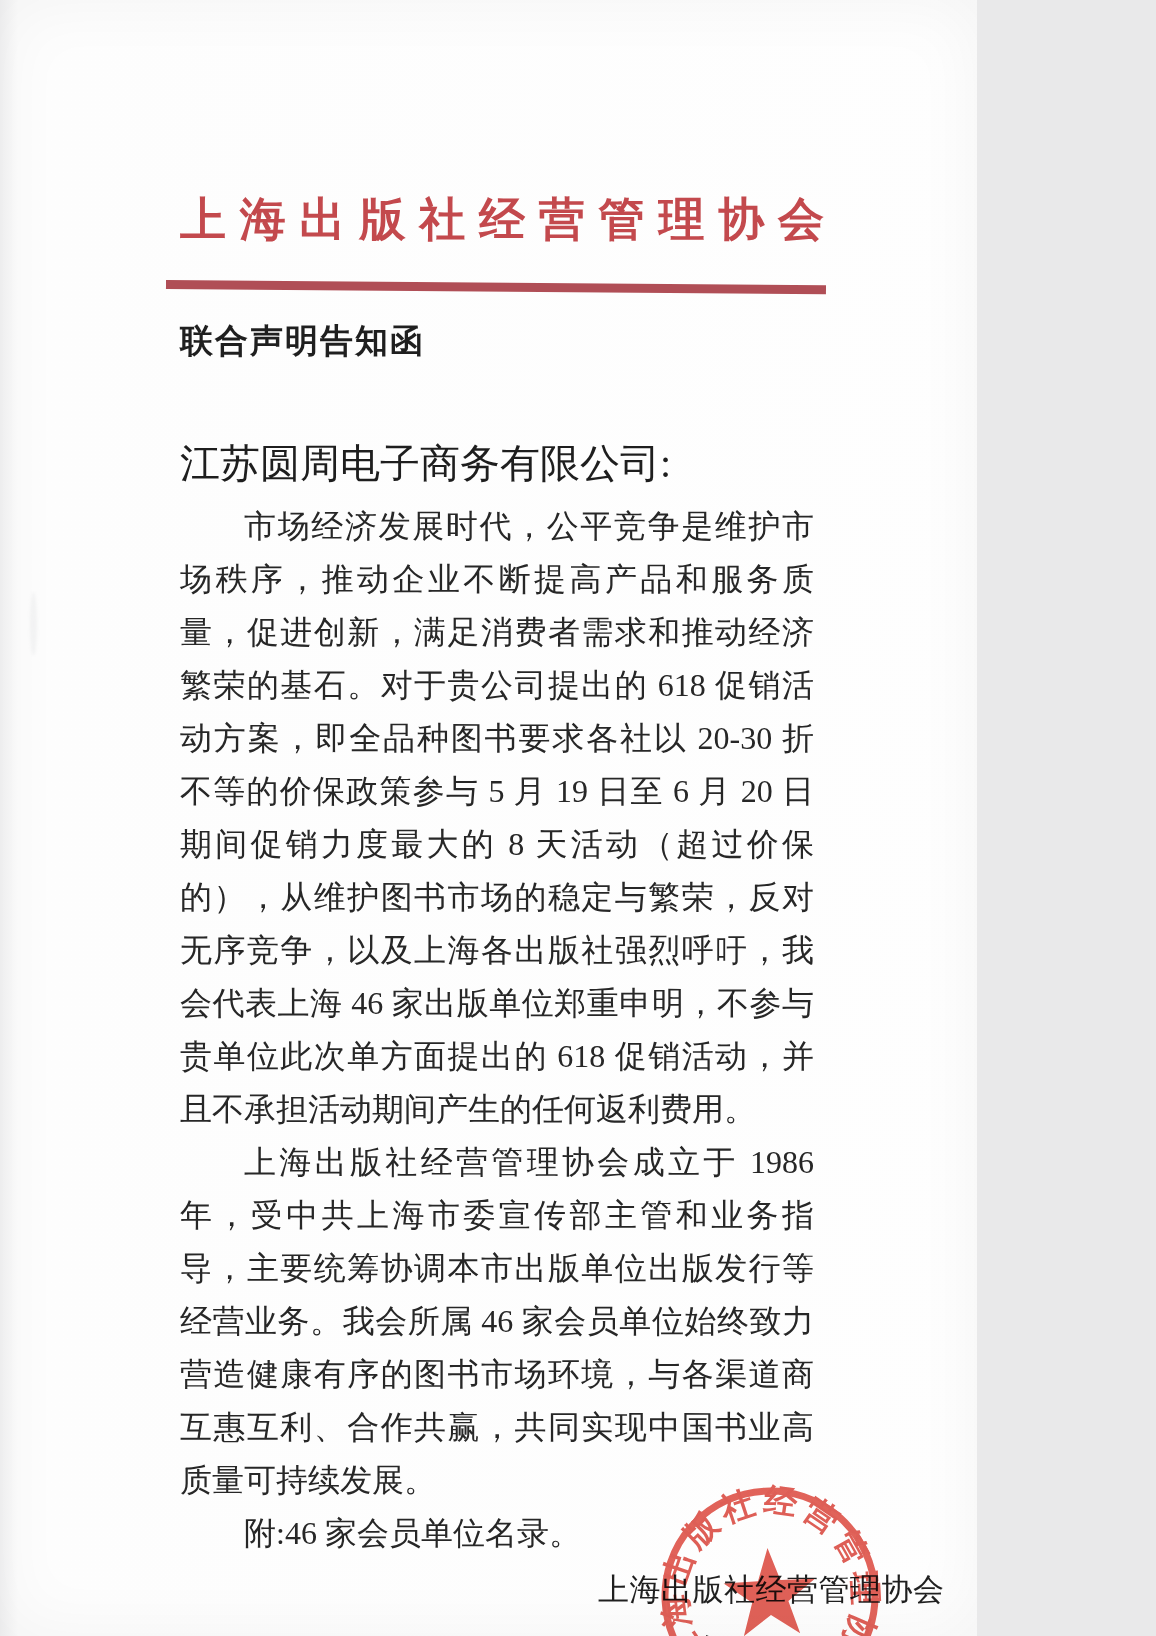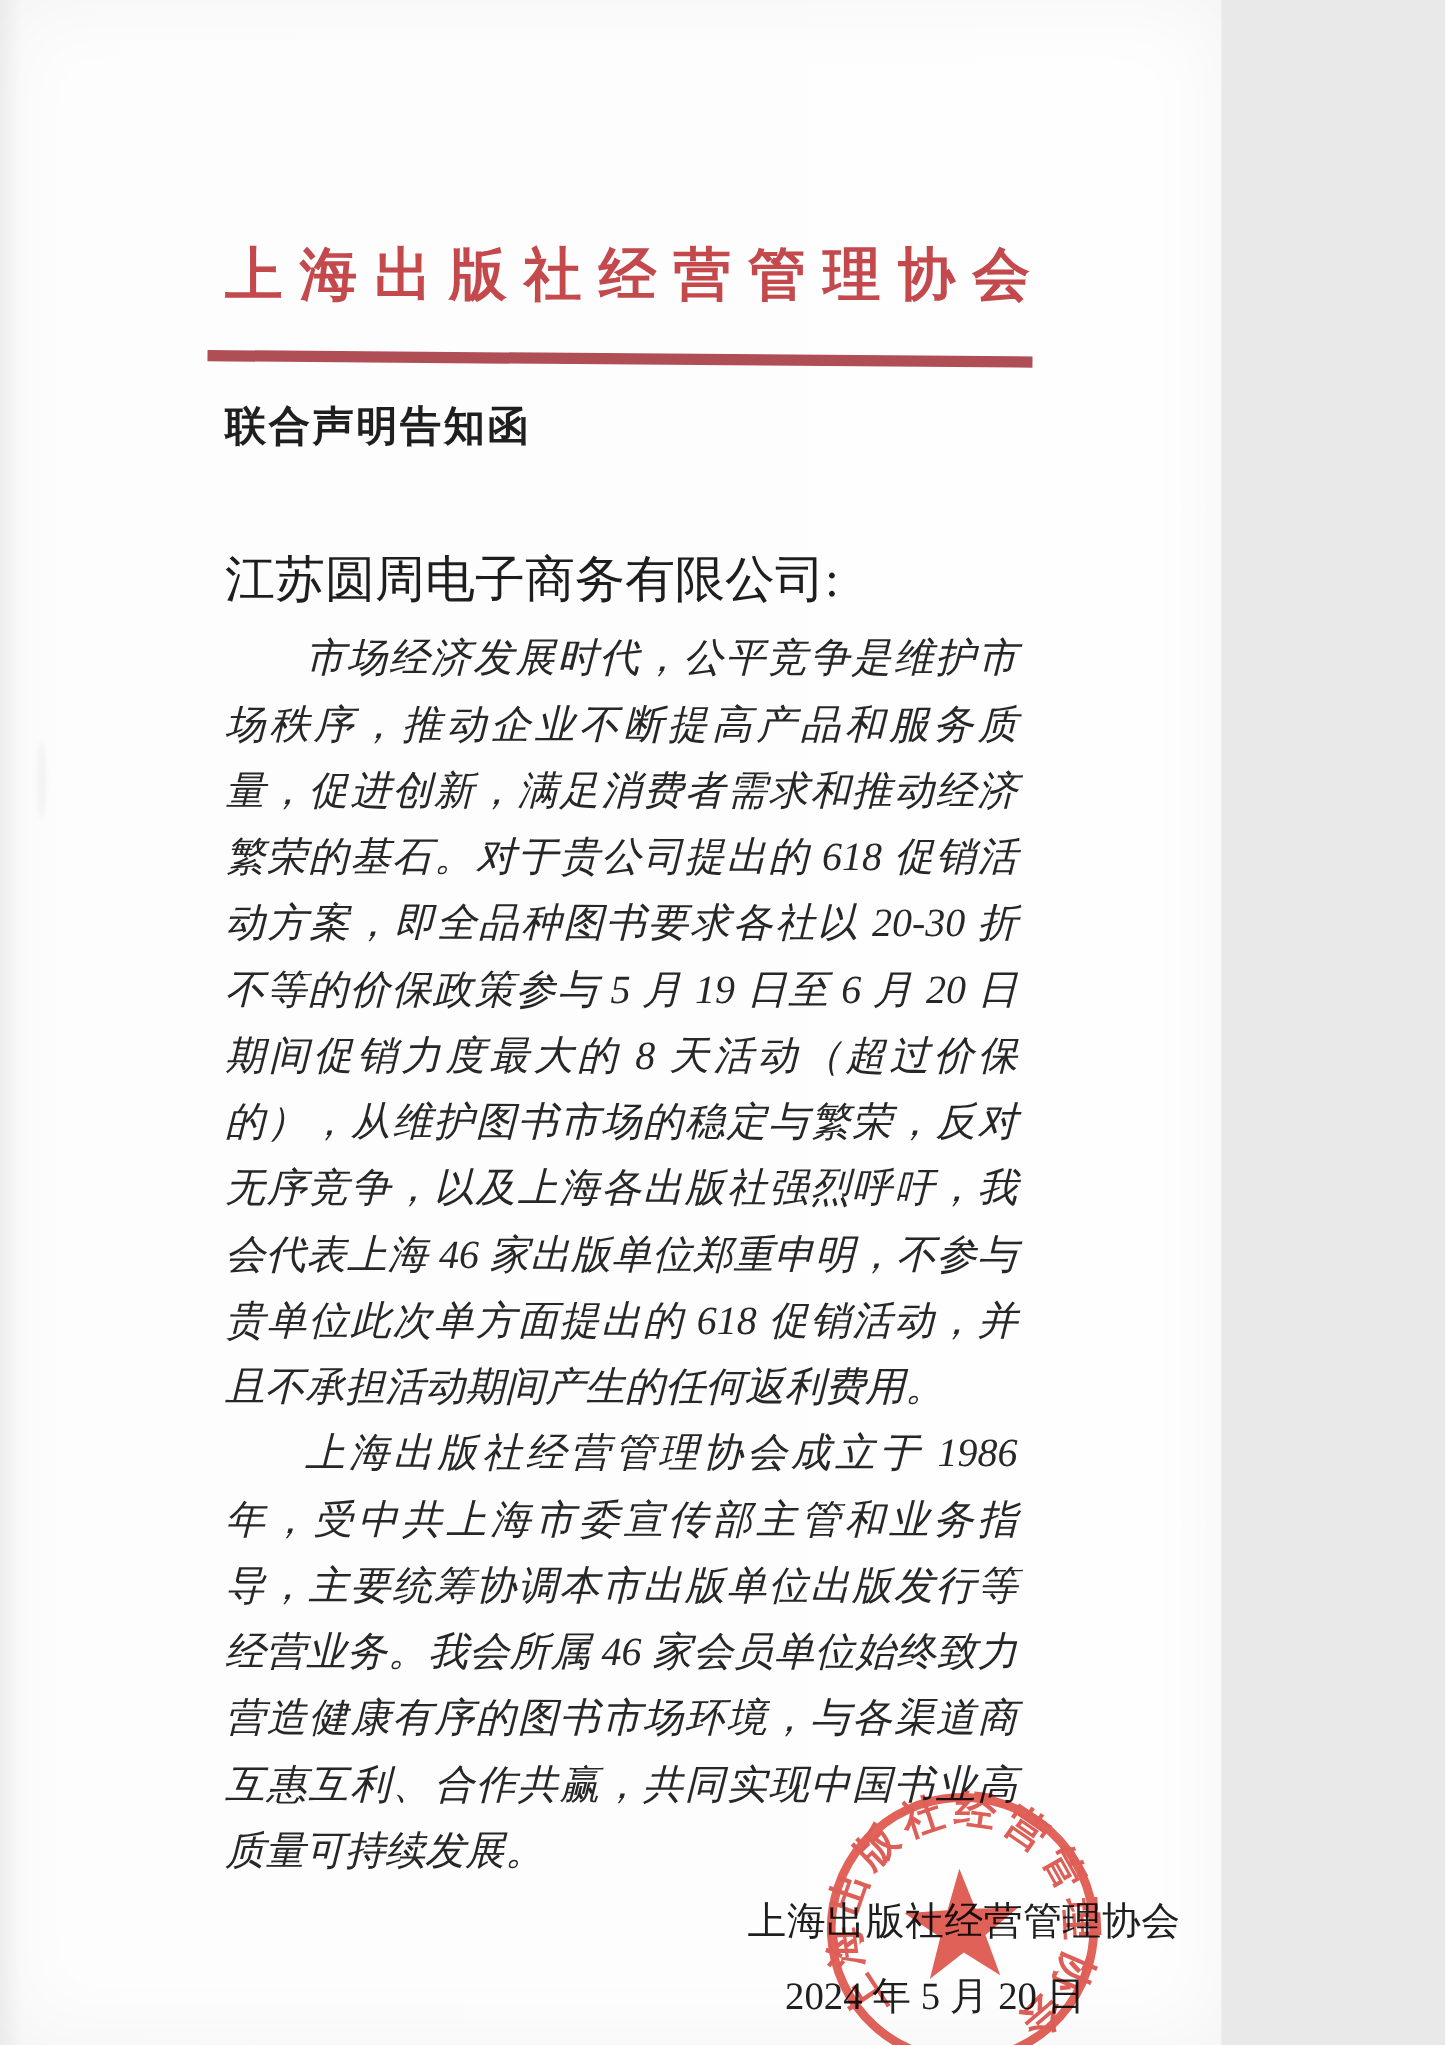"市场经济发展时代，公平竞争是维护市场秩序，推动企业不断提高产品和服务质量，促进创" .body-text p { font-style: italic -> none }
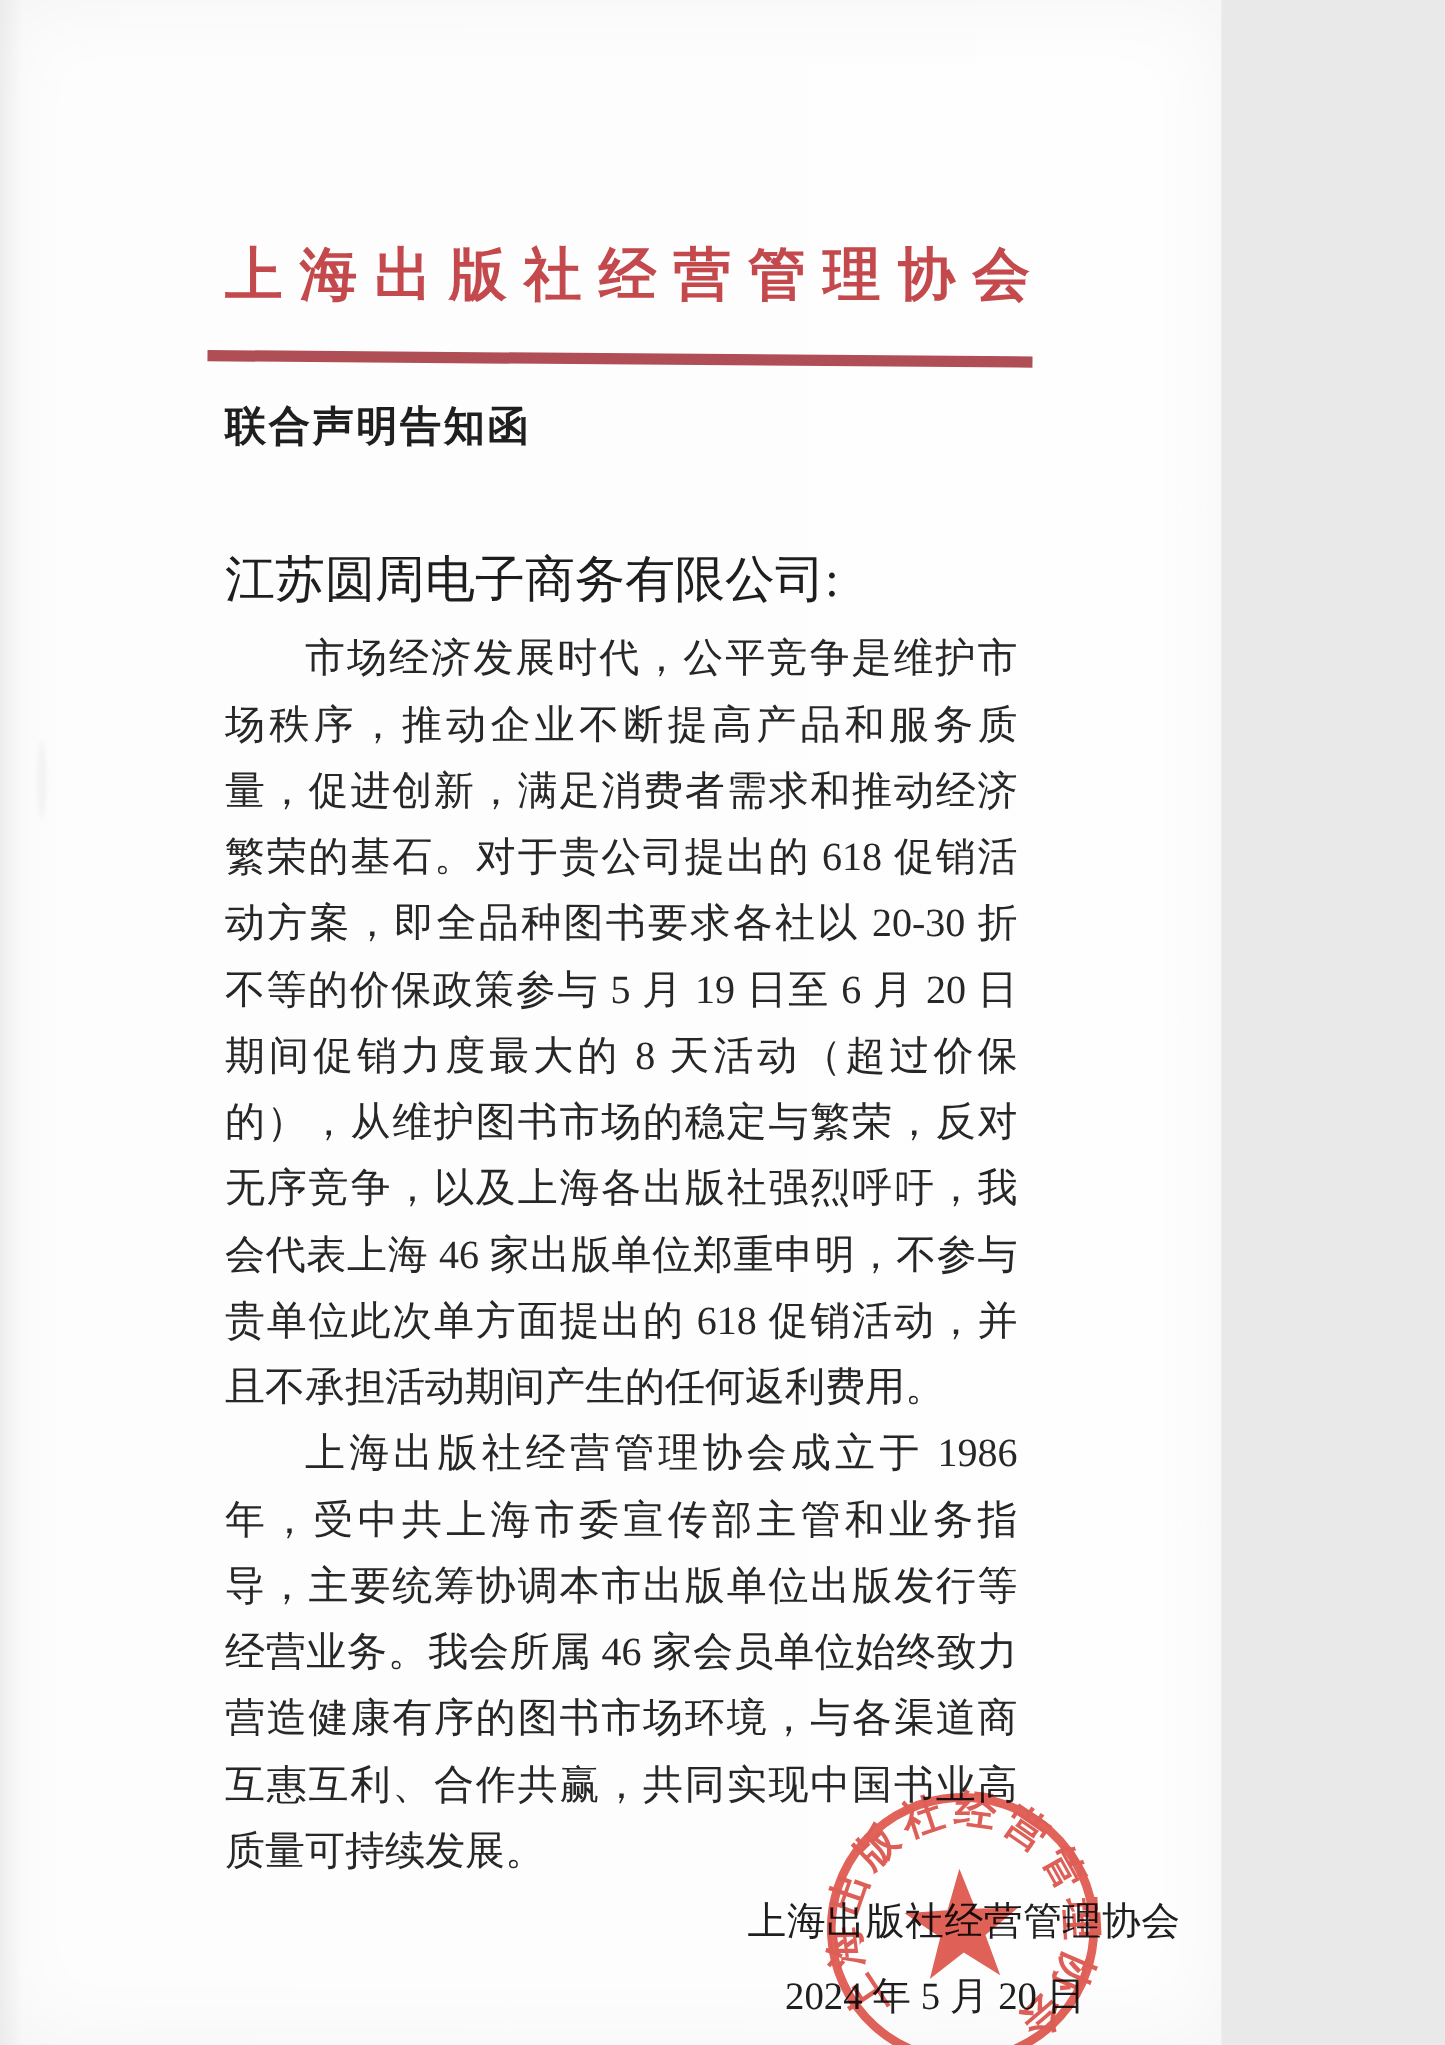"附:46 家会员单位名录。" p.attachment { html: none -> <p>附:46 家会员单位名录。</p> }
